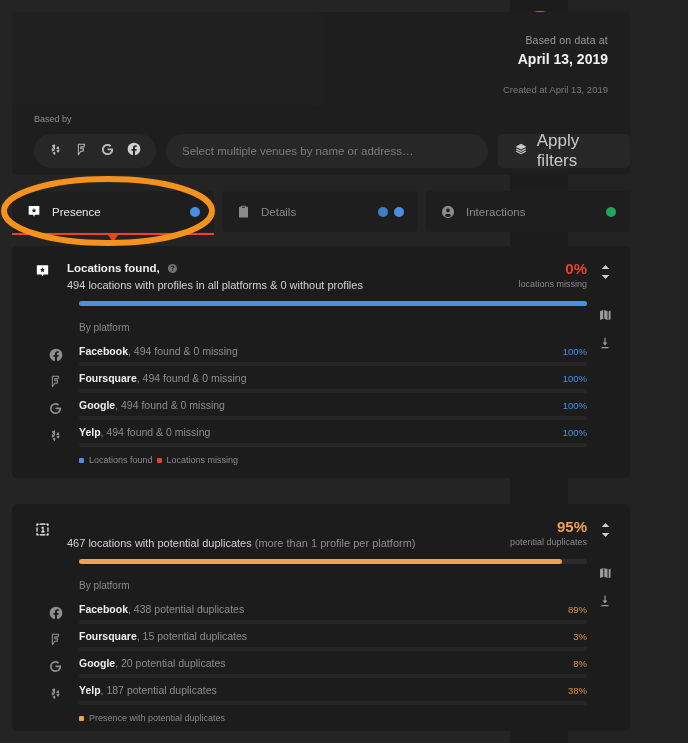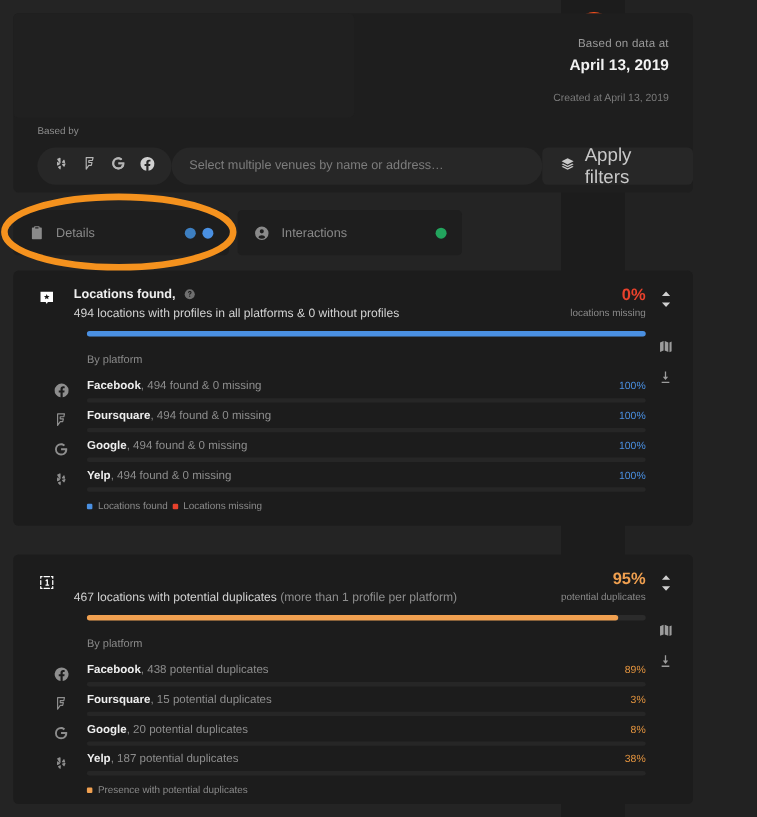"Select multiple venues by name" .filter-row { gap: none -> 10px }
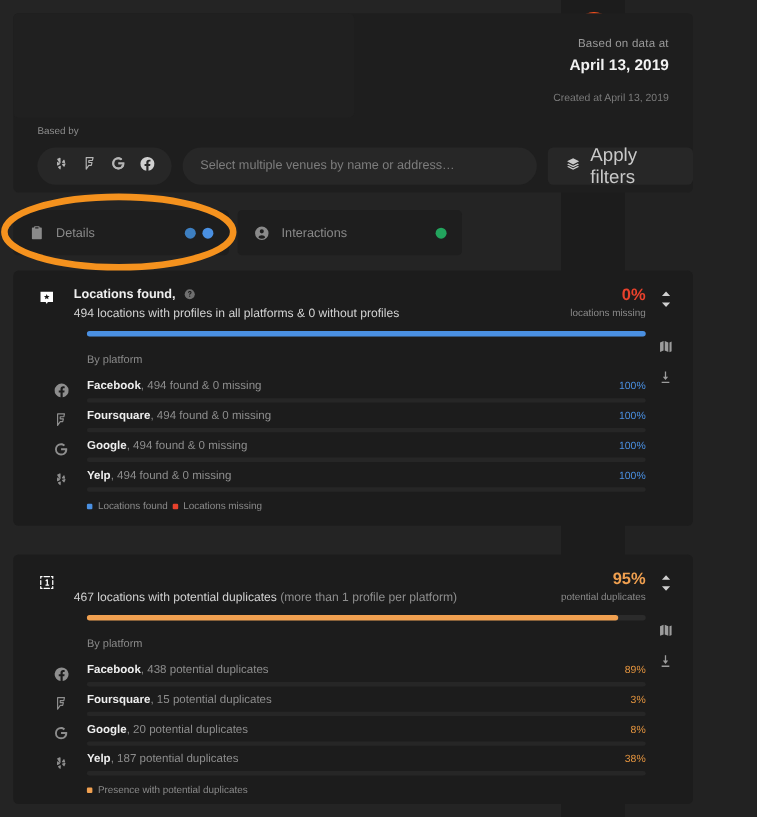"Presence" div.tab { html: none -> <div> <span> <svg> <path></path> </svg> </span> <span>Presence</span> <span> <span></span> </span> <span></span> </div> }
